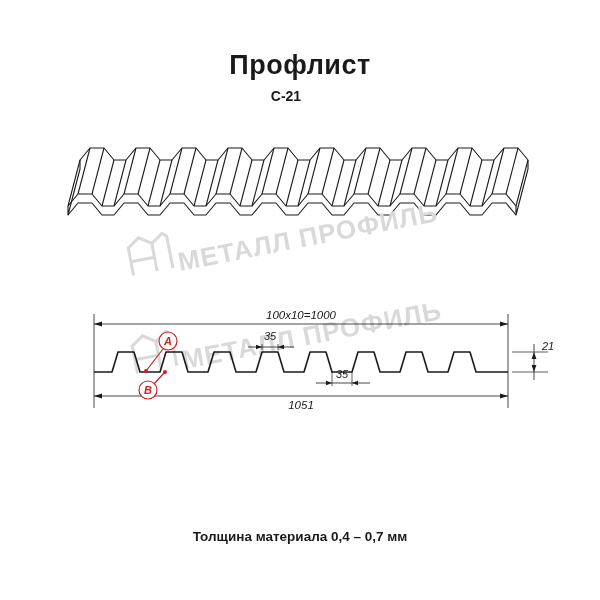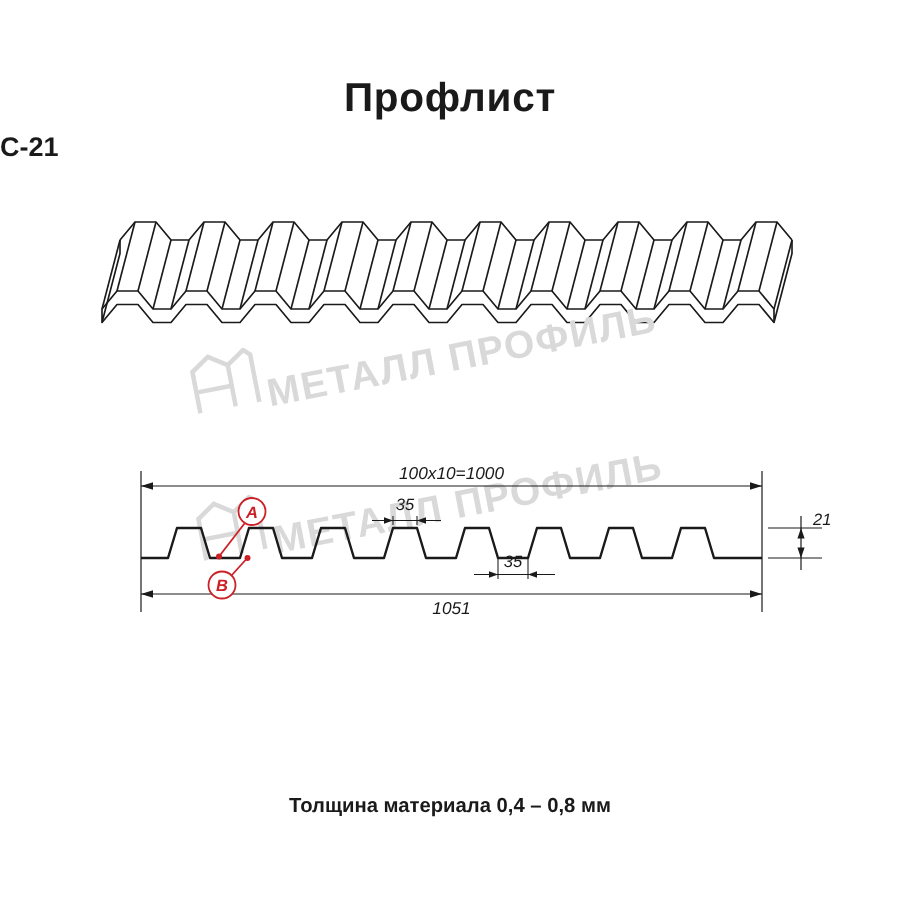"C-21" .subtitle { font-size: 18px -> 14px; text-align: none -> center }
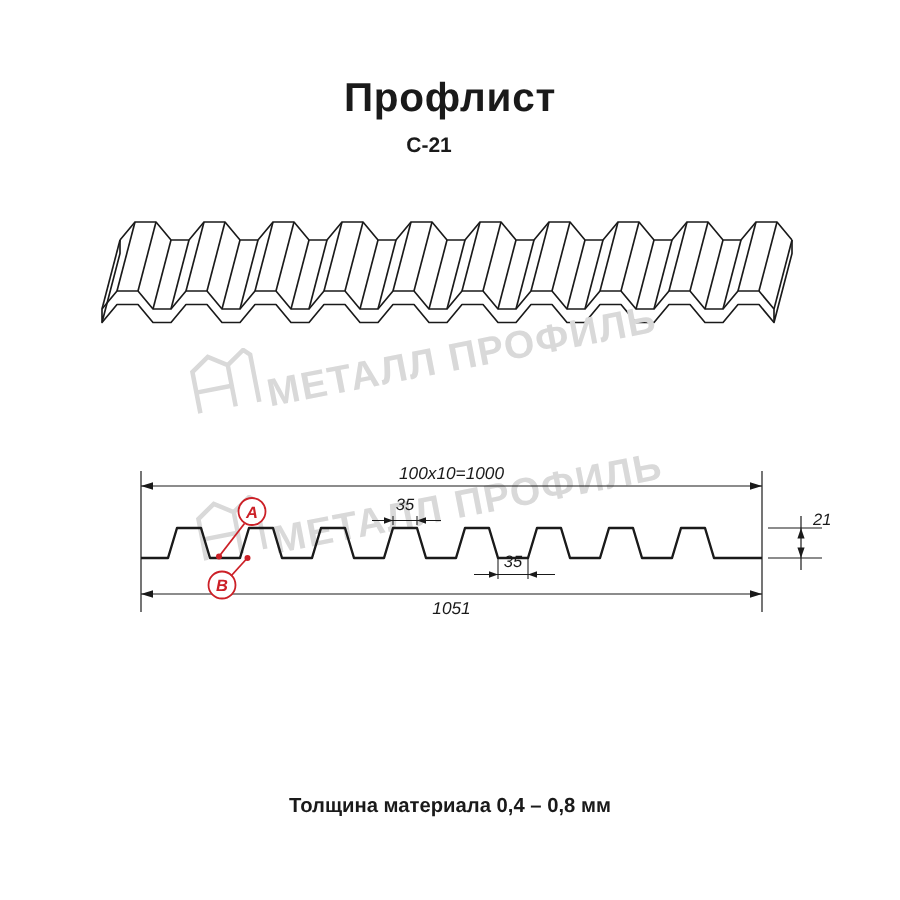"Толщина материала 0,4 – 0,8" div.footer-note { text: 0,8 -> 0,7 }
